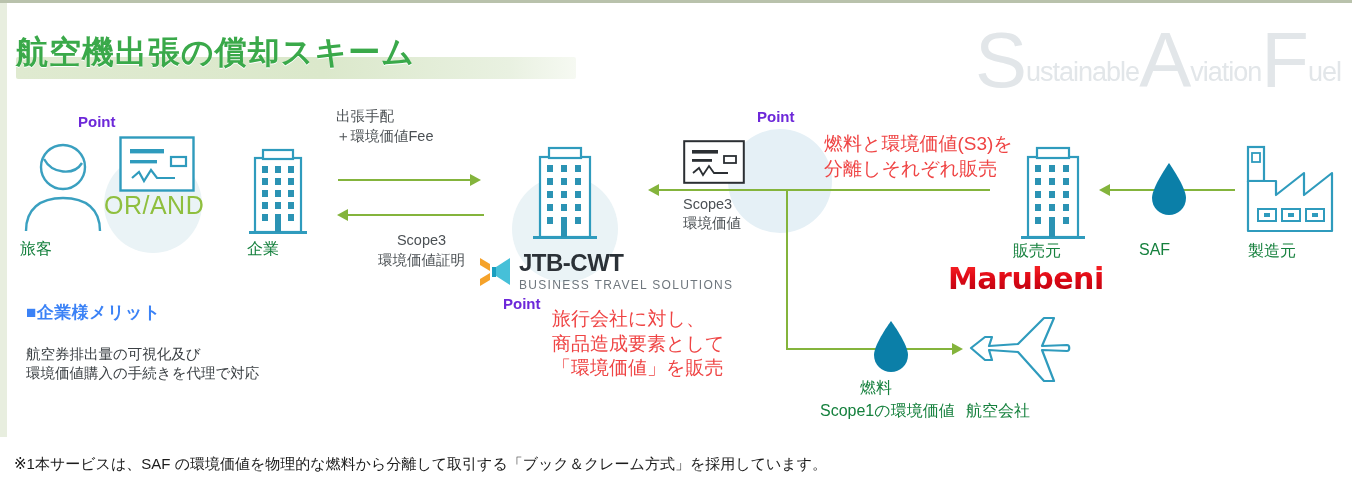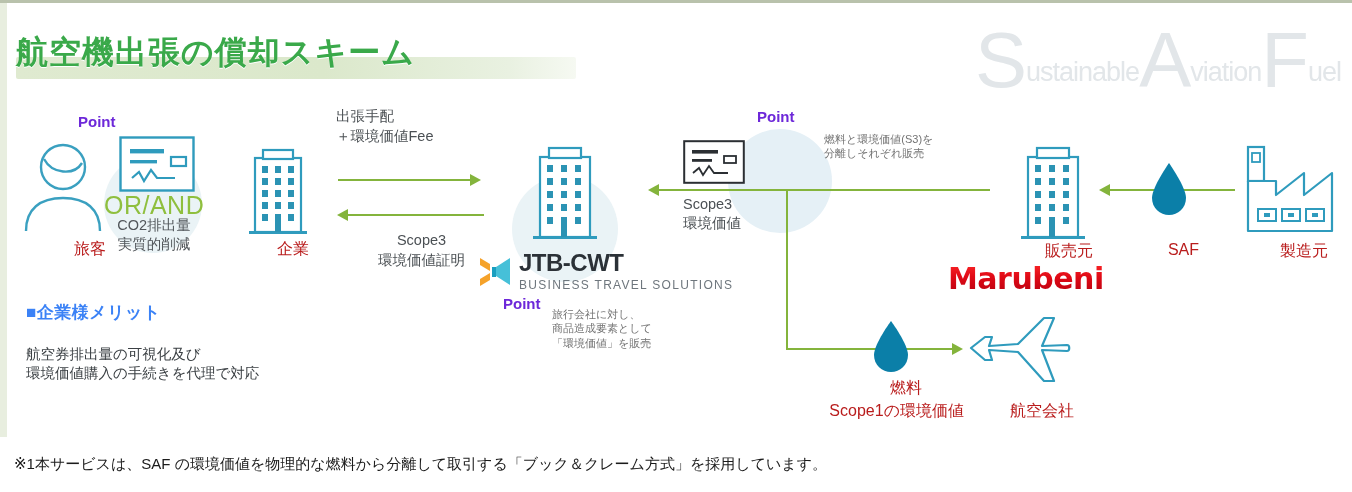"燃料と環境価値(S3)を" .note { color: #737373 -> #ef4444; font-size: 11px -> 19px }
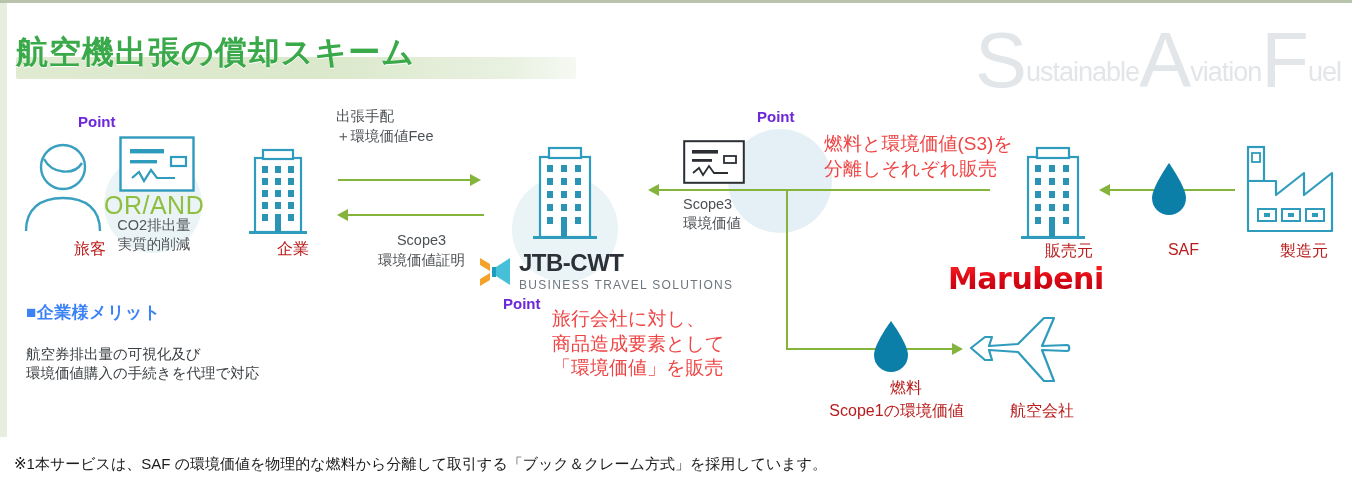"CO2排出量" div { html: <div> <div>CO2排出量</div> <div>実質的削減</div> </div> -> none }
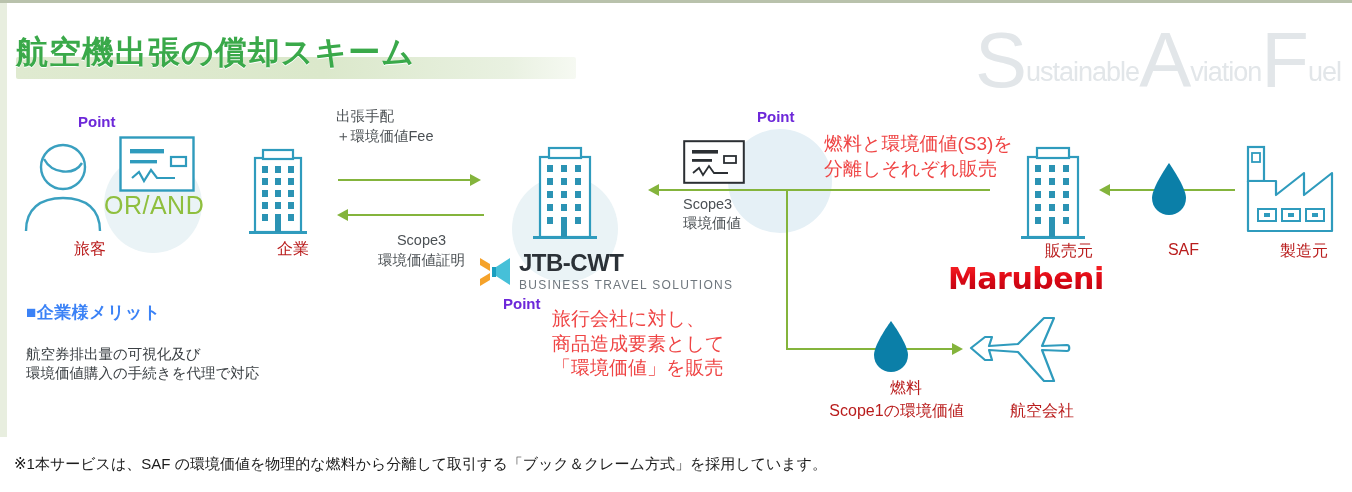"旅客" .node-cap { color: #b91c1c -> #15803d; text-align: right -> left }
